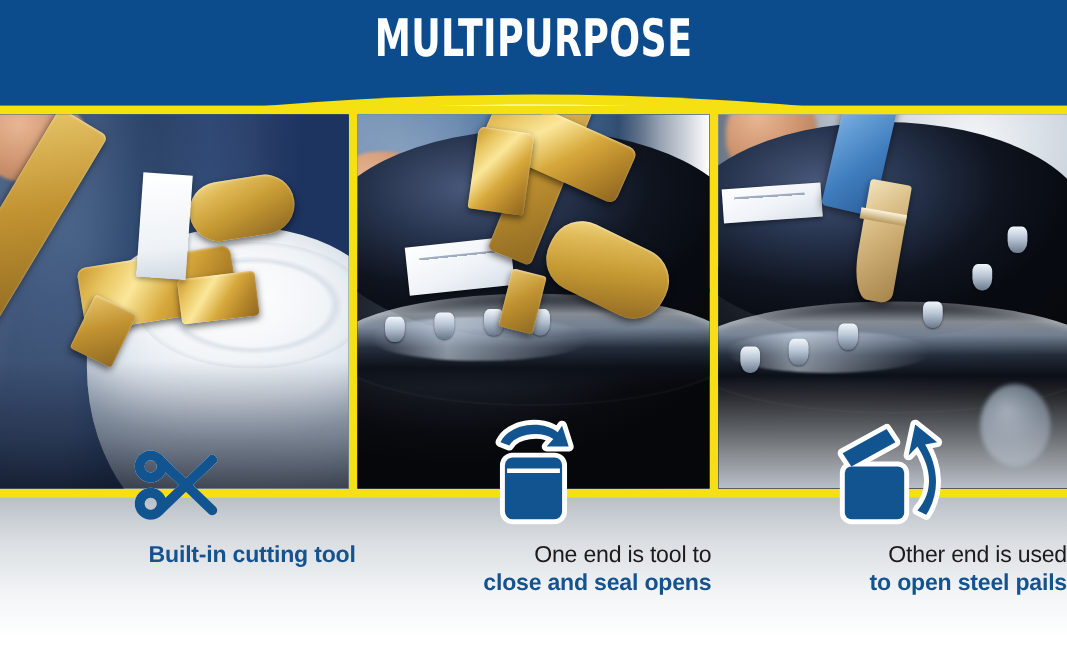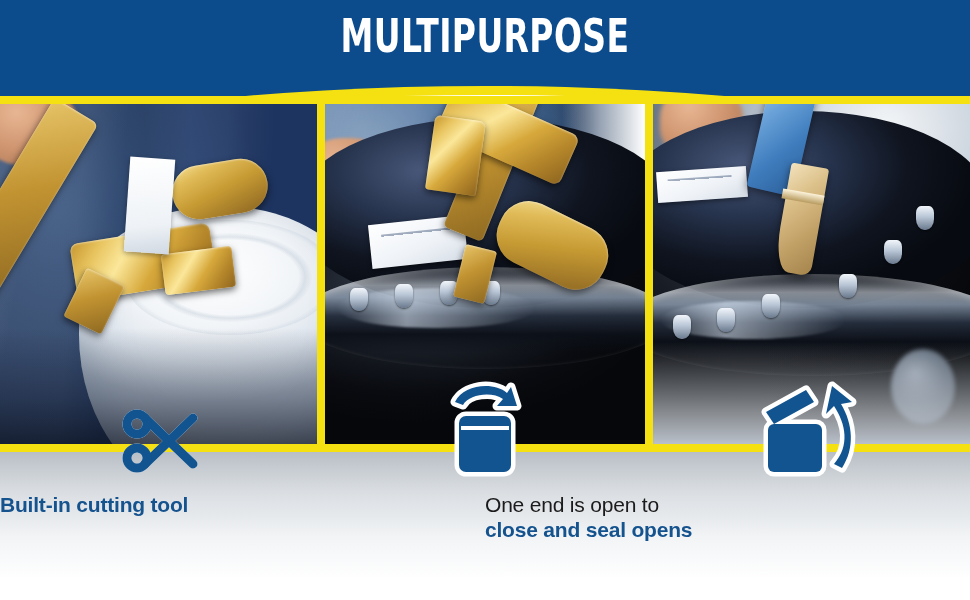"Built-in cutting tool" .caption { text-align: left -> right }
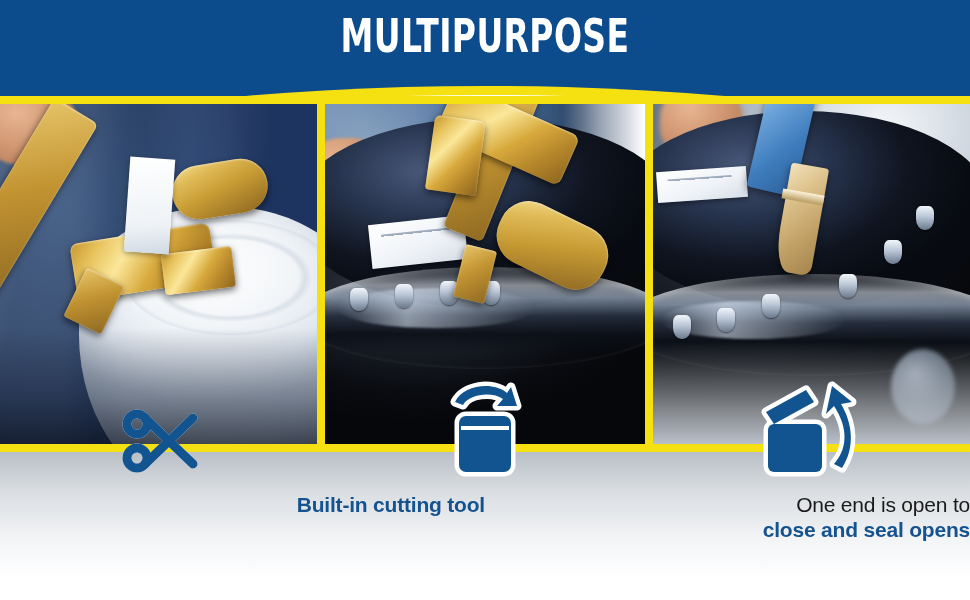"One end is open to" span.cap-line { text: open -> tool }
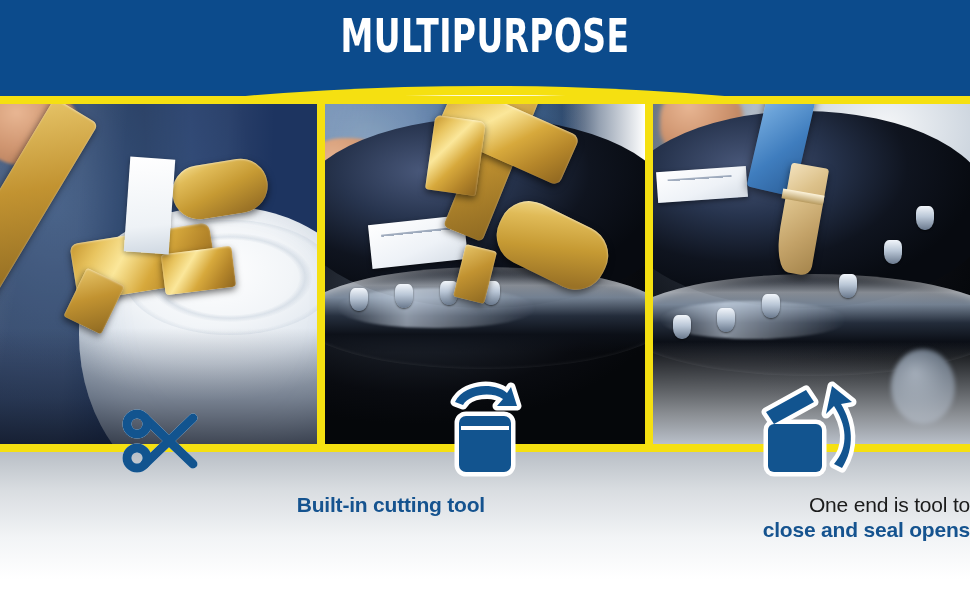"Other end is used" div.caption { html: none -> <div> <span>Other end is used</span> <span>to open steel pails</span> </div> }
